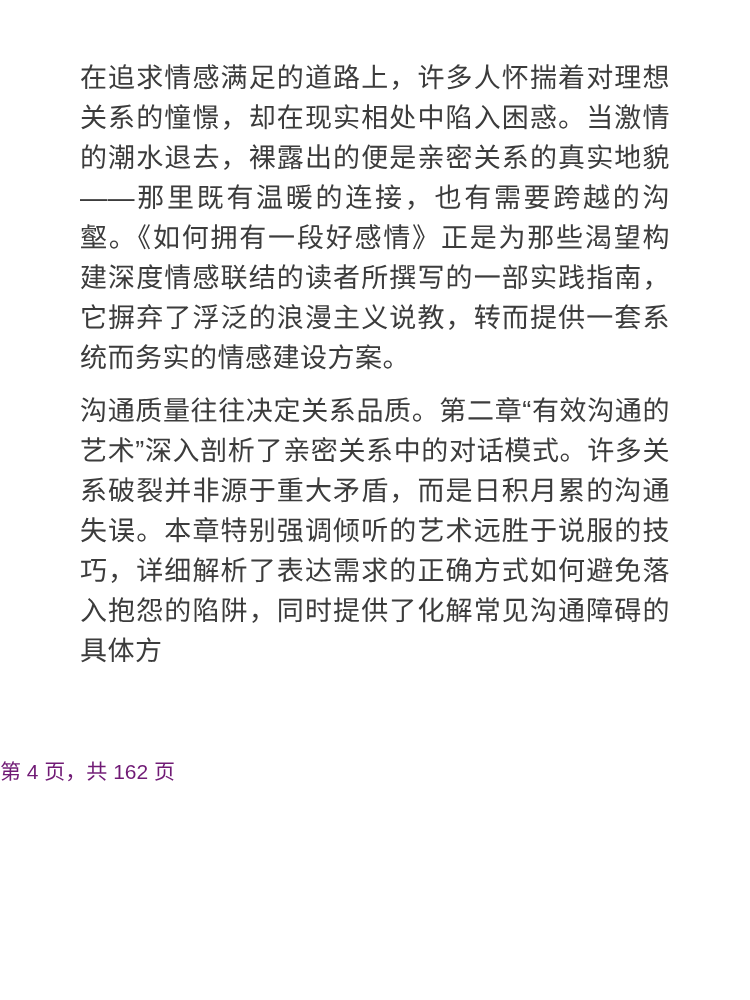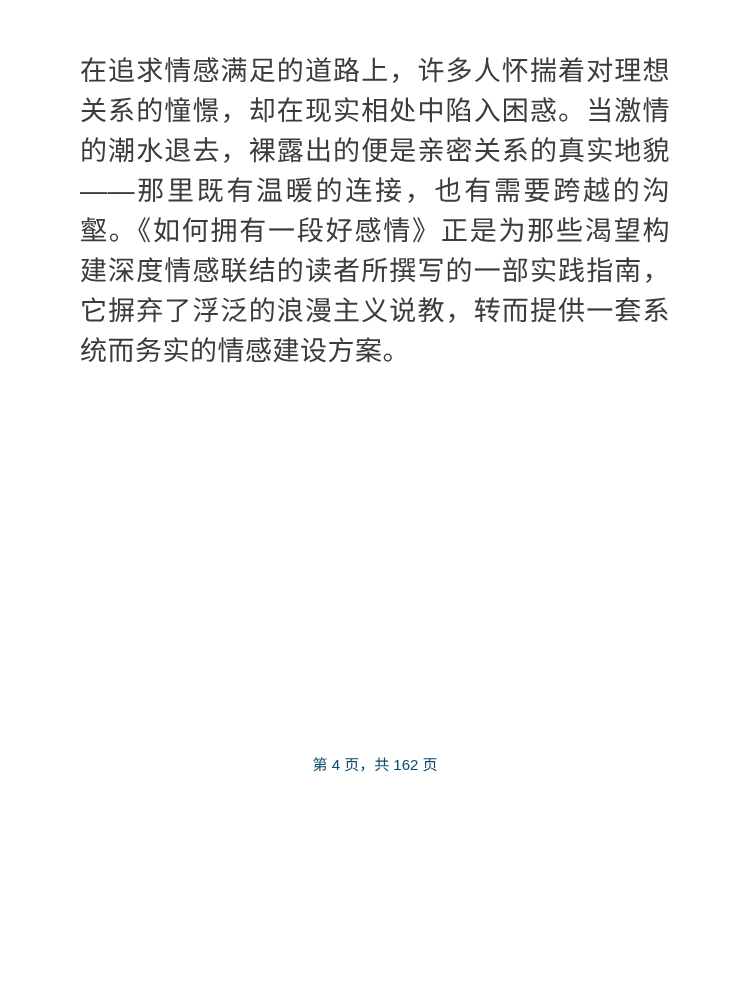"在追求情感满足的道路上，许多人怀揣着对理想关系的憧憬，却在现实相处中陷入困惑。当" .page { margin-top: none -> 7px }
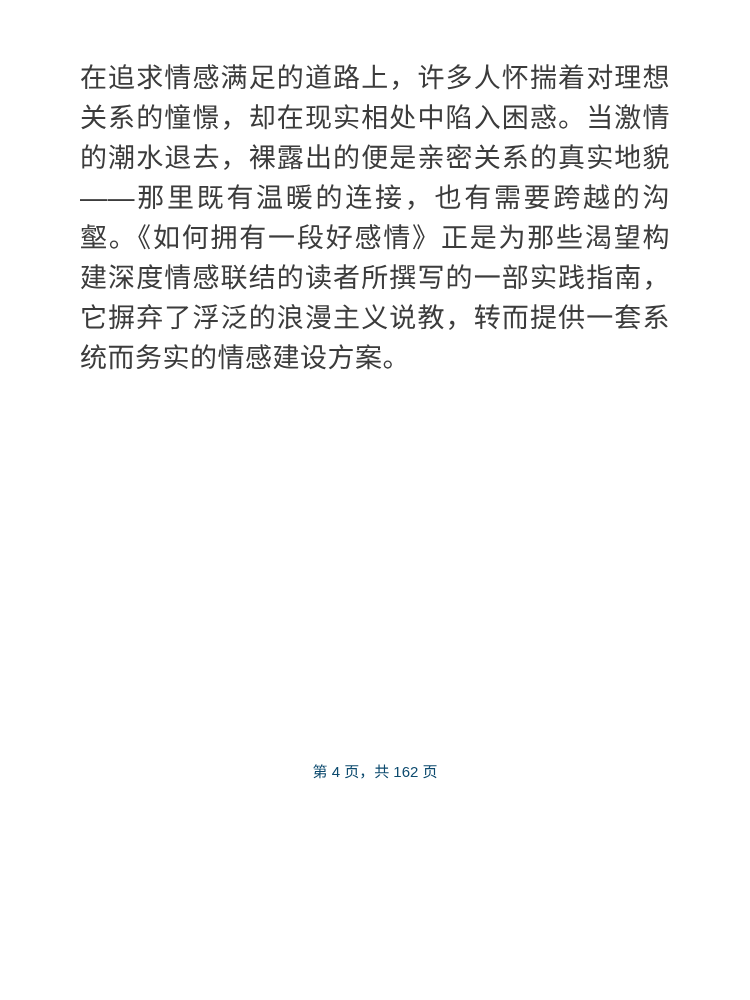"沟通质量往往决定关系品质。第二章“有效沟通的艺术”深入剖析了亲密关系中的对话模式" p { html: none -> <p>沟通质量往往决定关系品质。第二章“有效沟通的艺术”深入剖析了亲密关系中的对话模式。许多关系破裂并非源于重大矛盾，而是日积月累的沟通失误。本章特别强调倾听的艺术远胜于说服的技巧，详细解析了表达需求的正确方式如何避免落入抱怨的陷阱，同时提供了化解常见沟通障碍的具体方</p> }
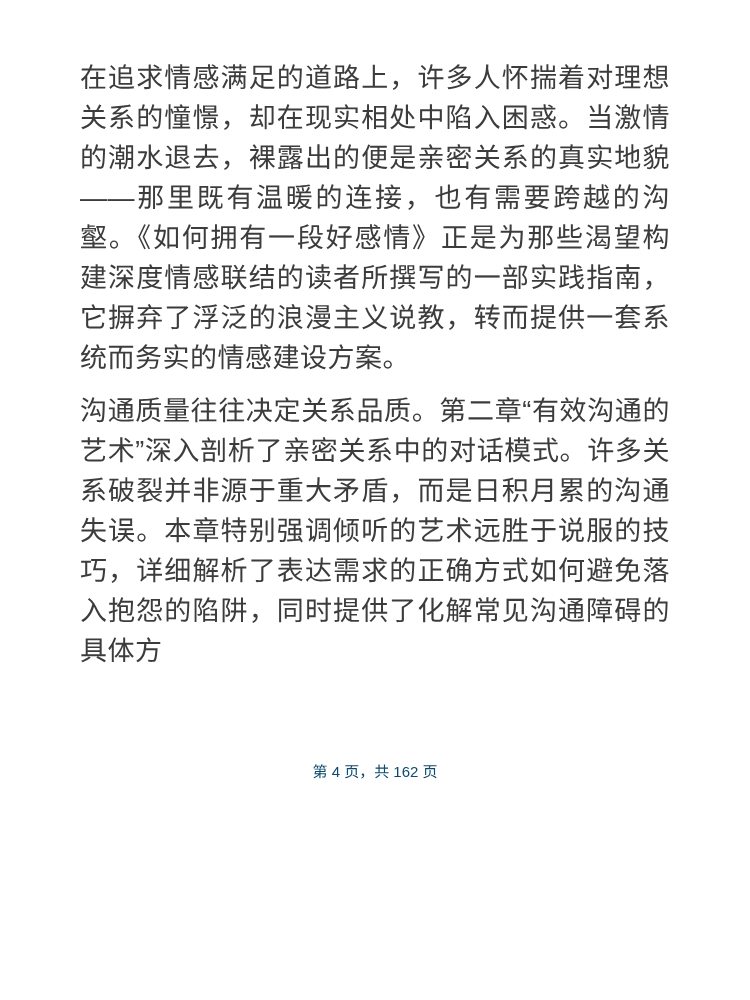"第 4 页，共 162 页" .page-footer { color: #0c4a6e -> #701a75; font-size: 15px -> 21px; text-align: center -> none }
